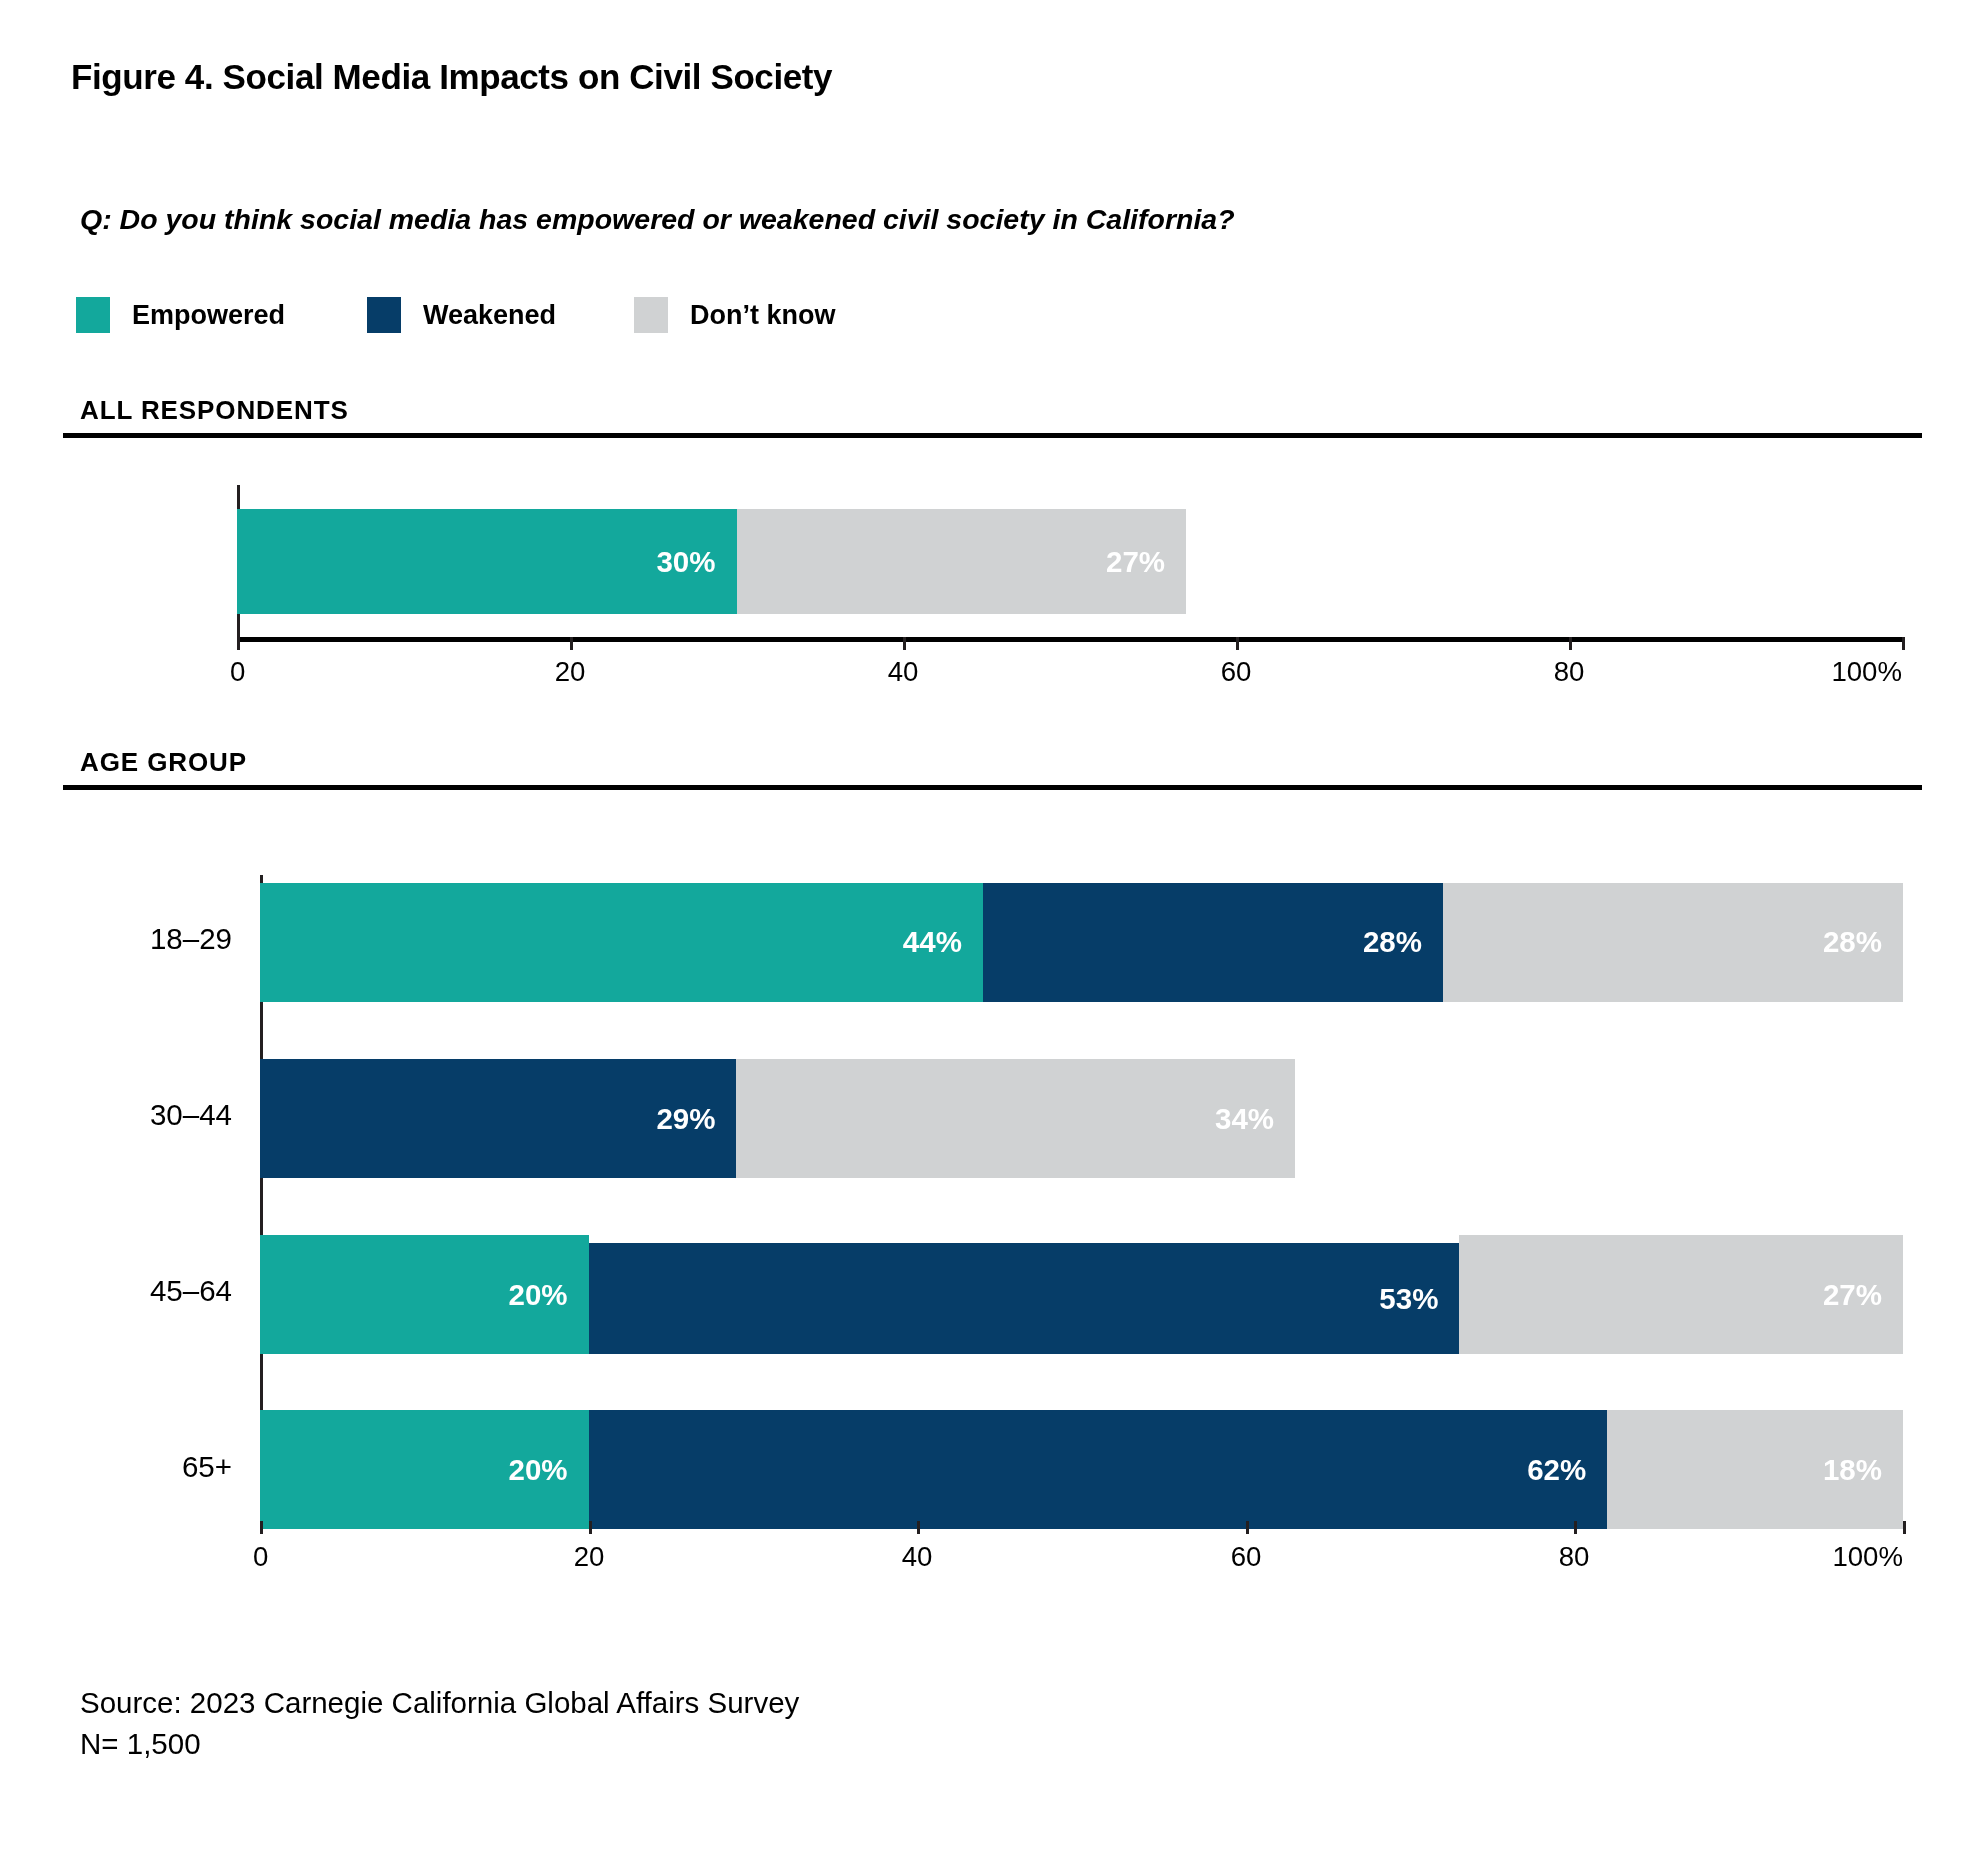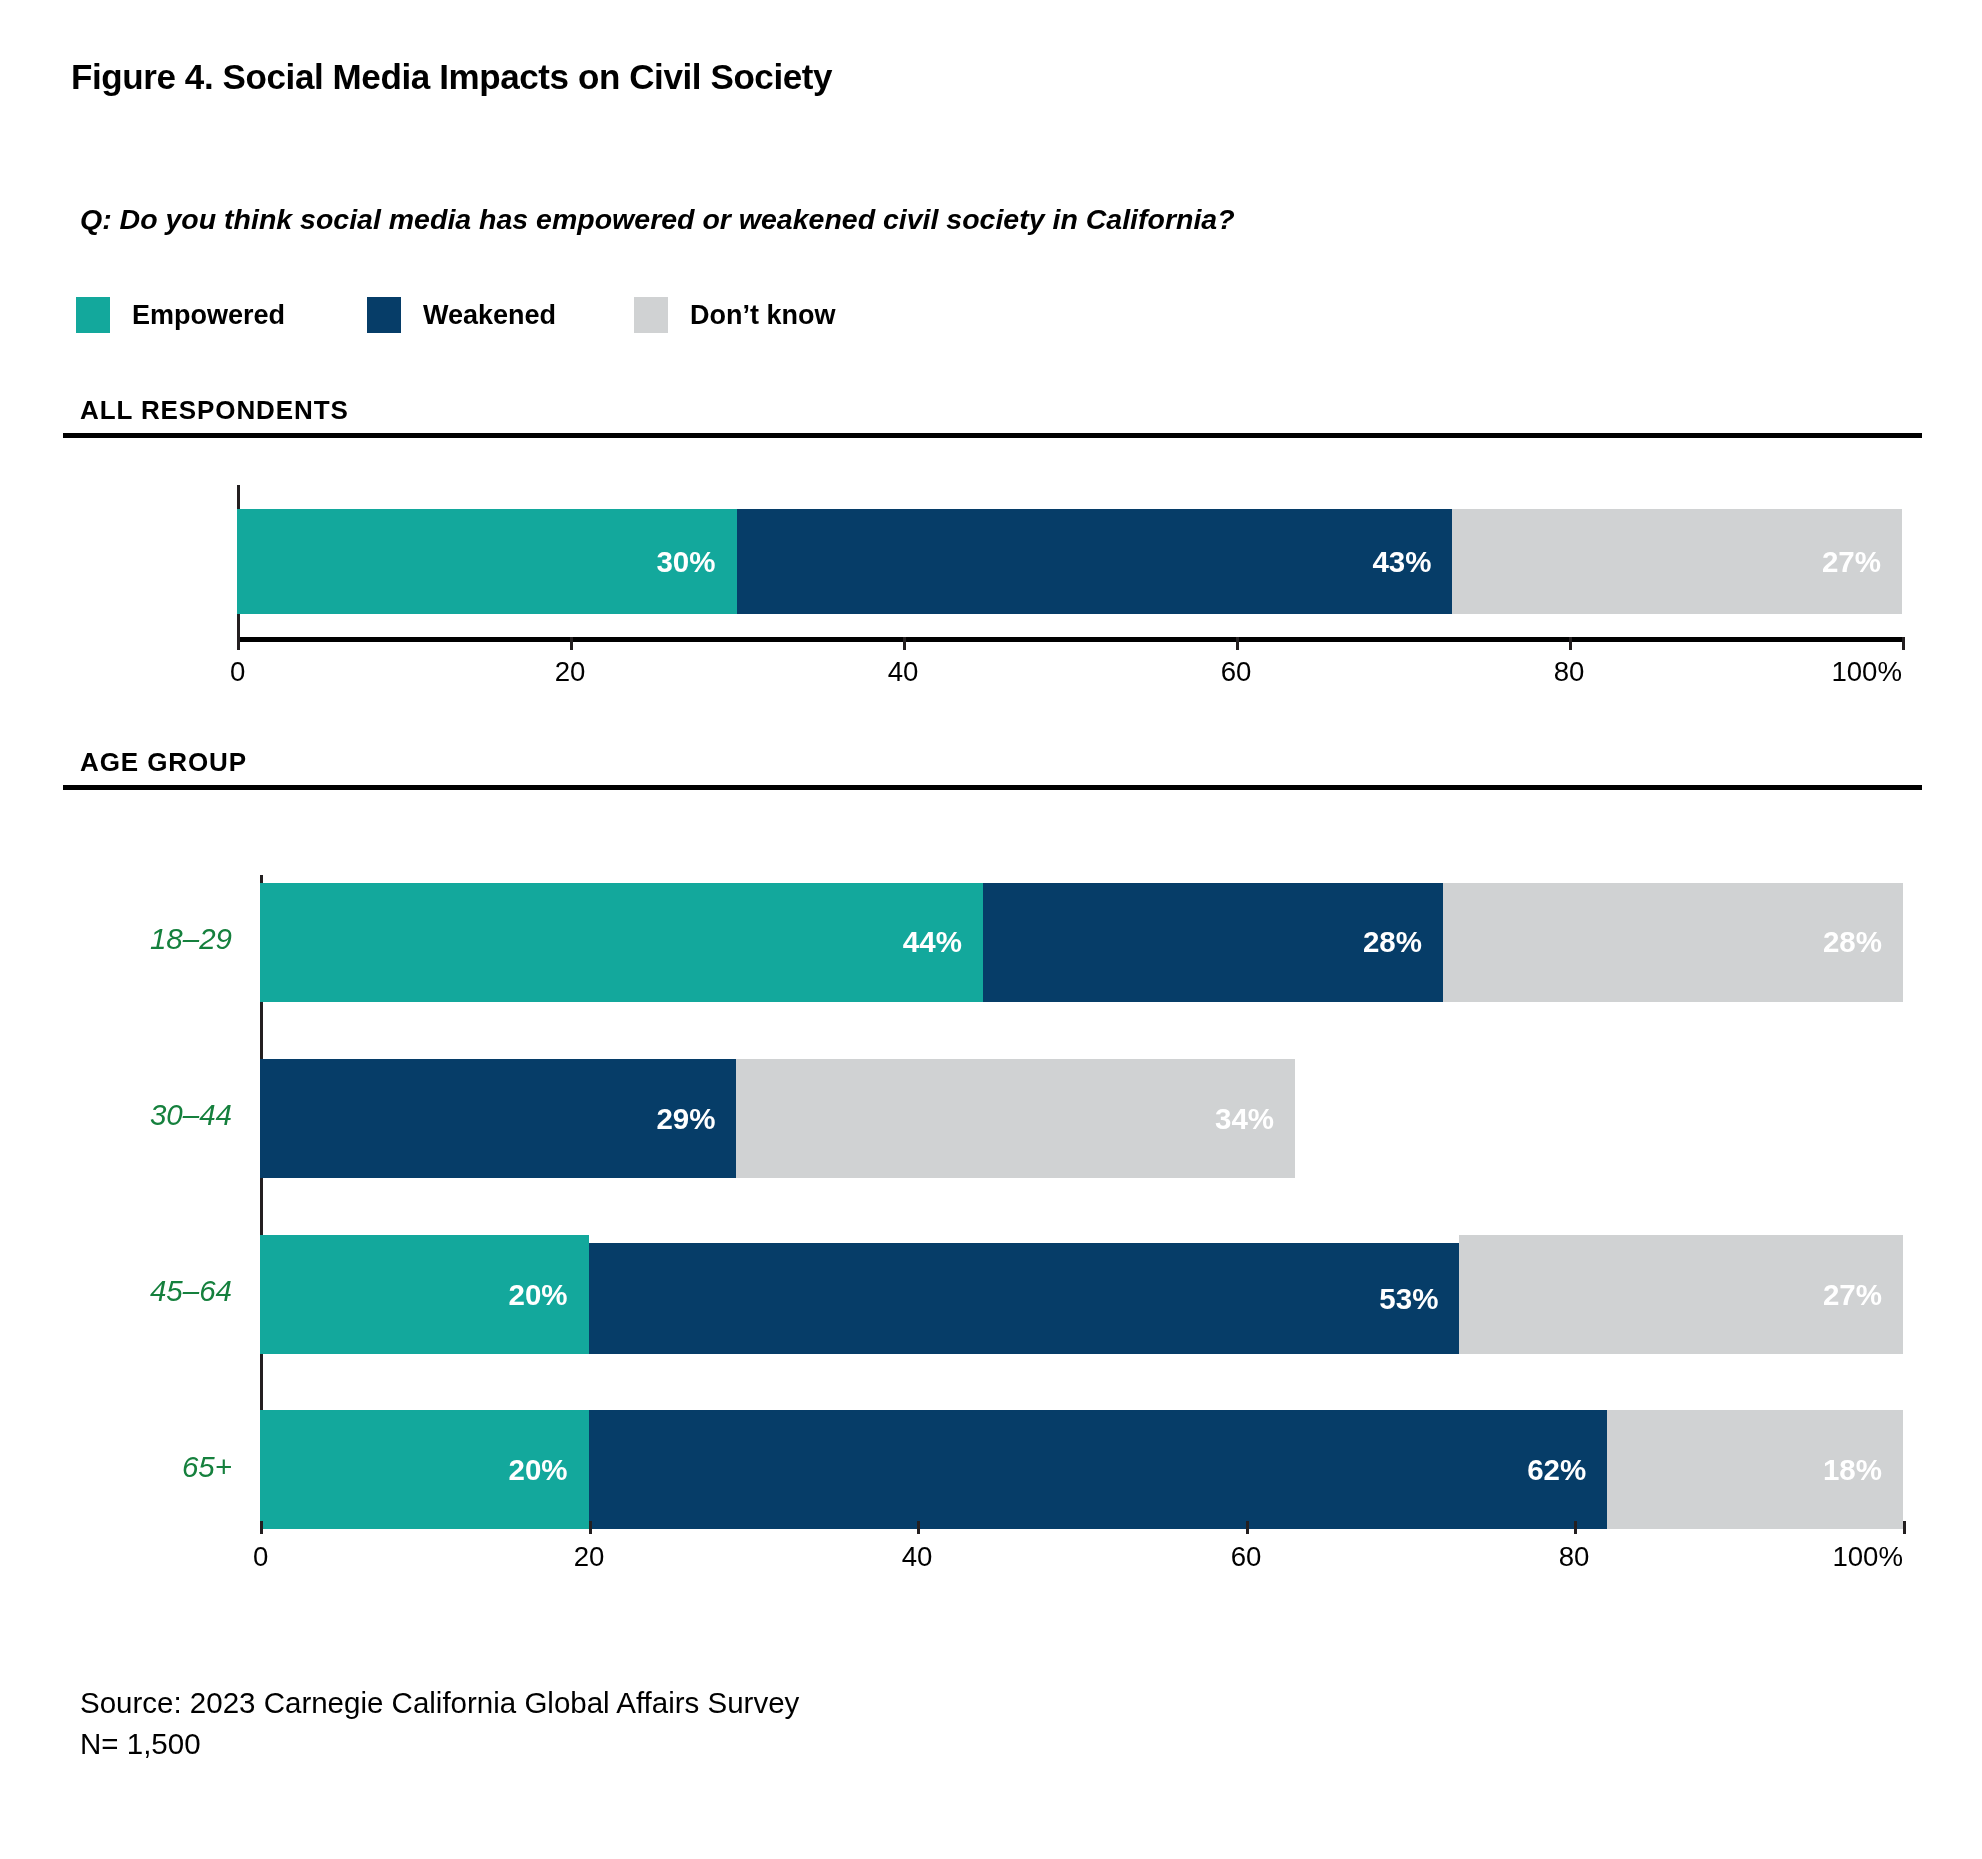"43%" div.seg { html: <div> <span>43%</span> </div> -> none }
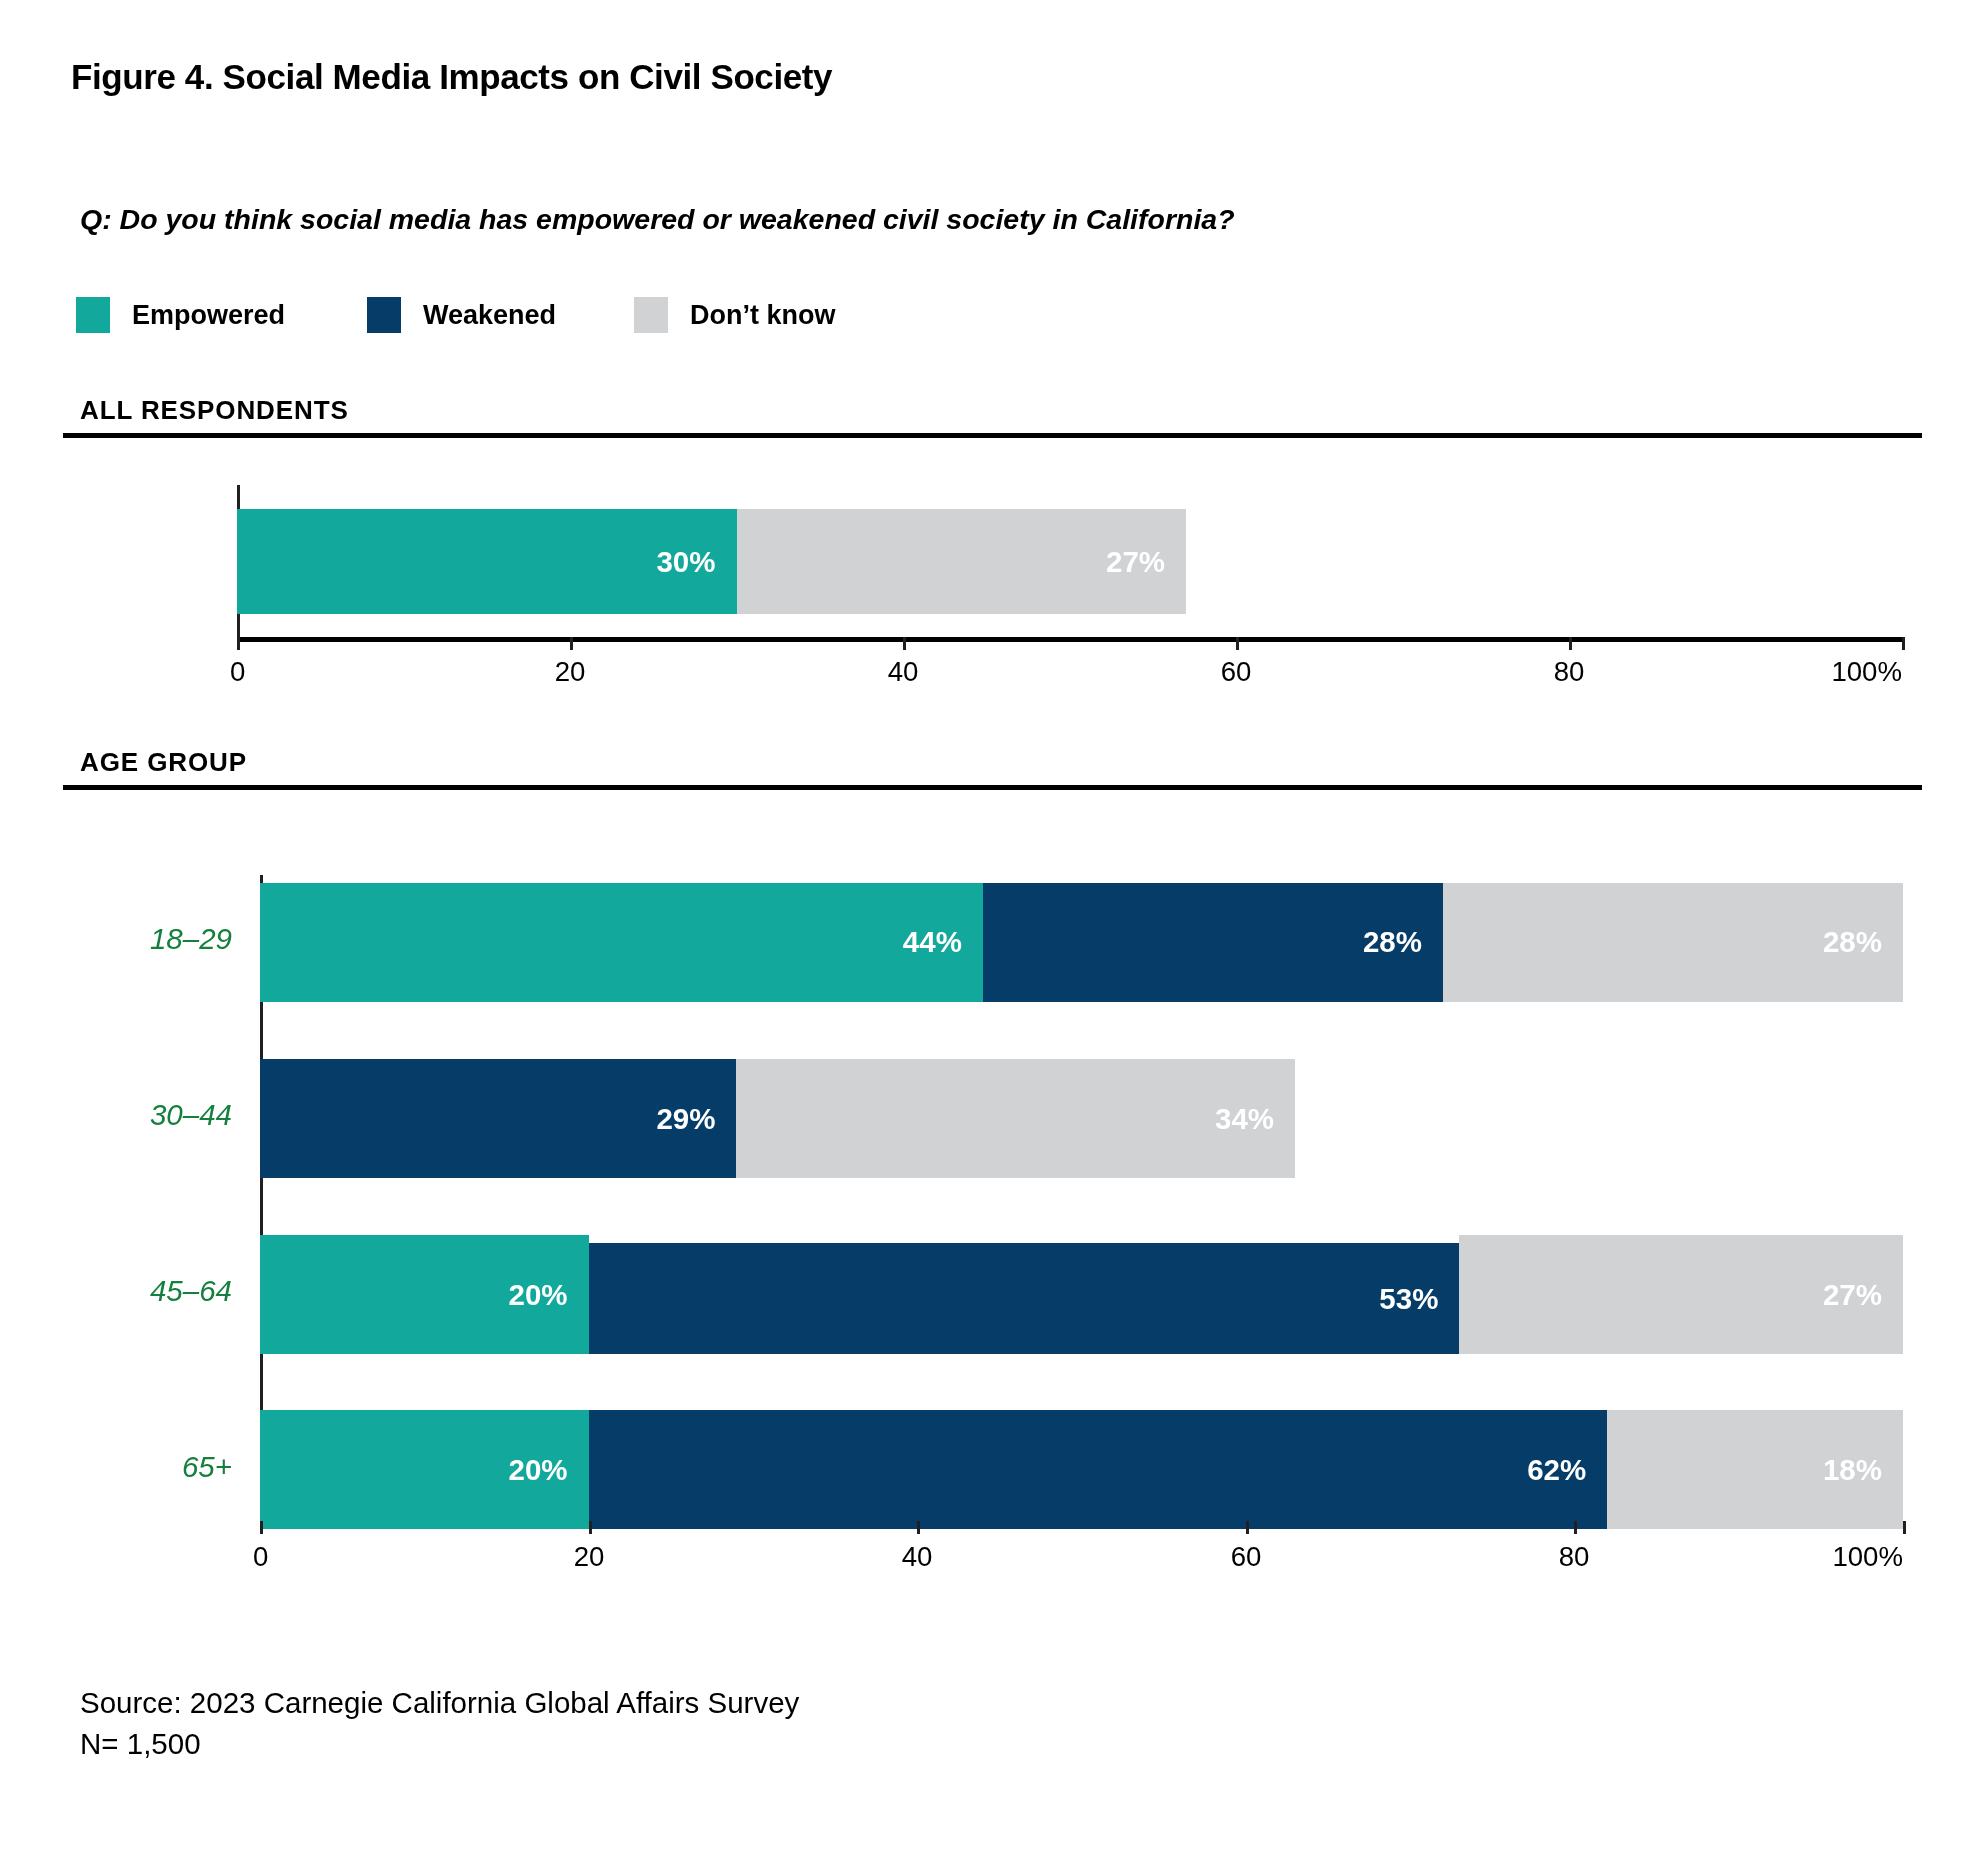"18–29" .cat-label { color: #15803d -> #000000; font-style: italic -> none }
